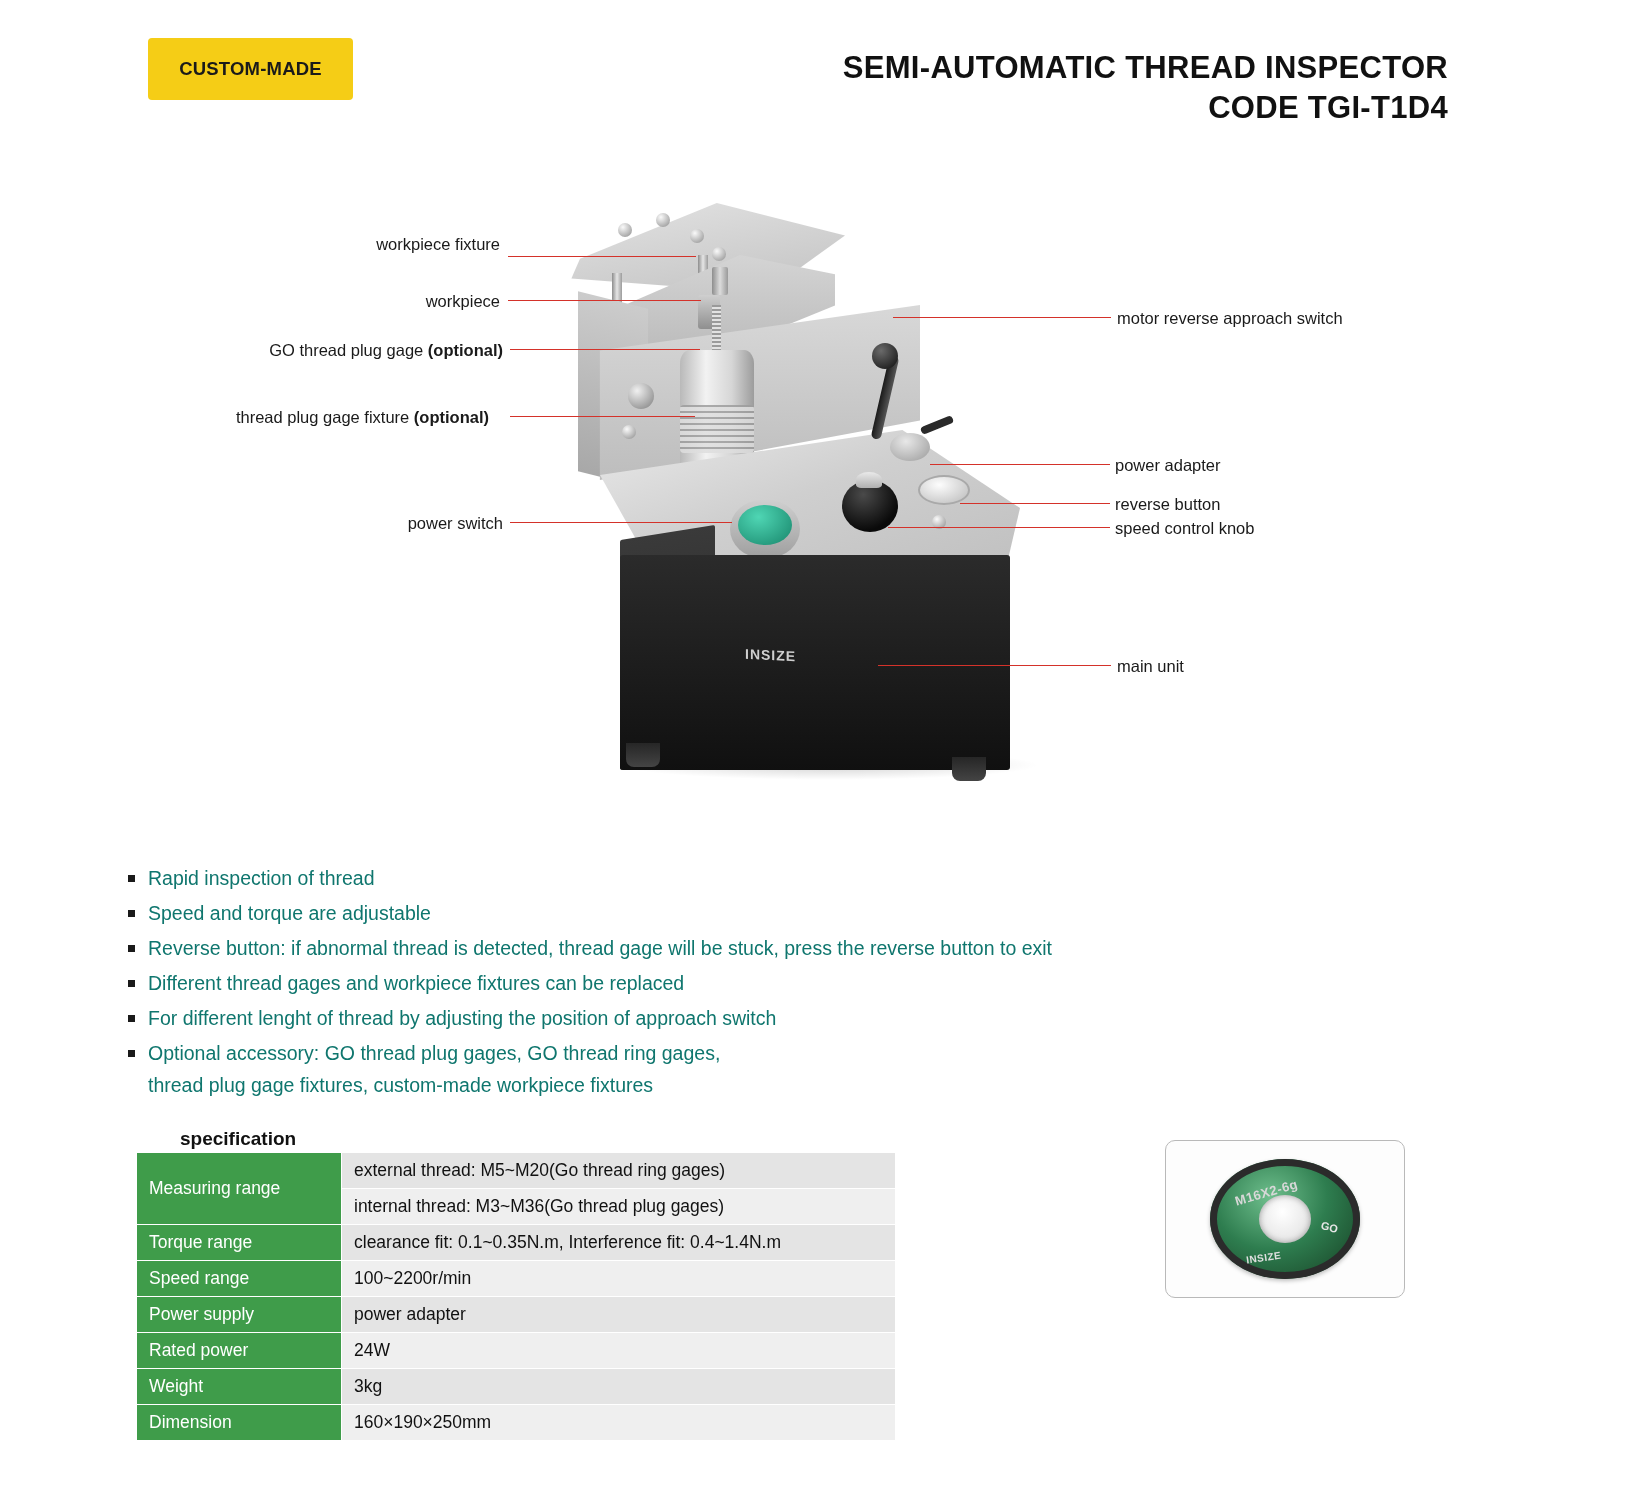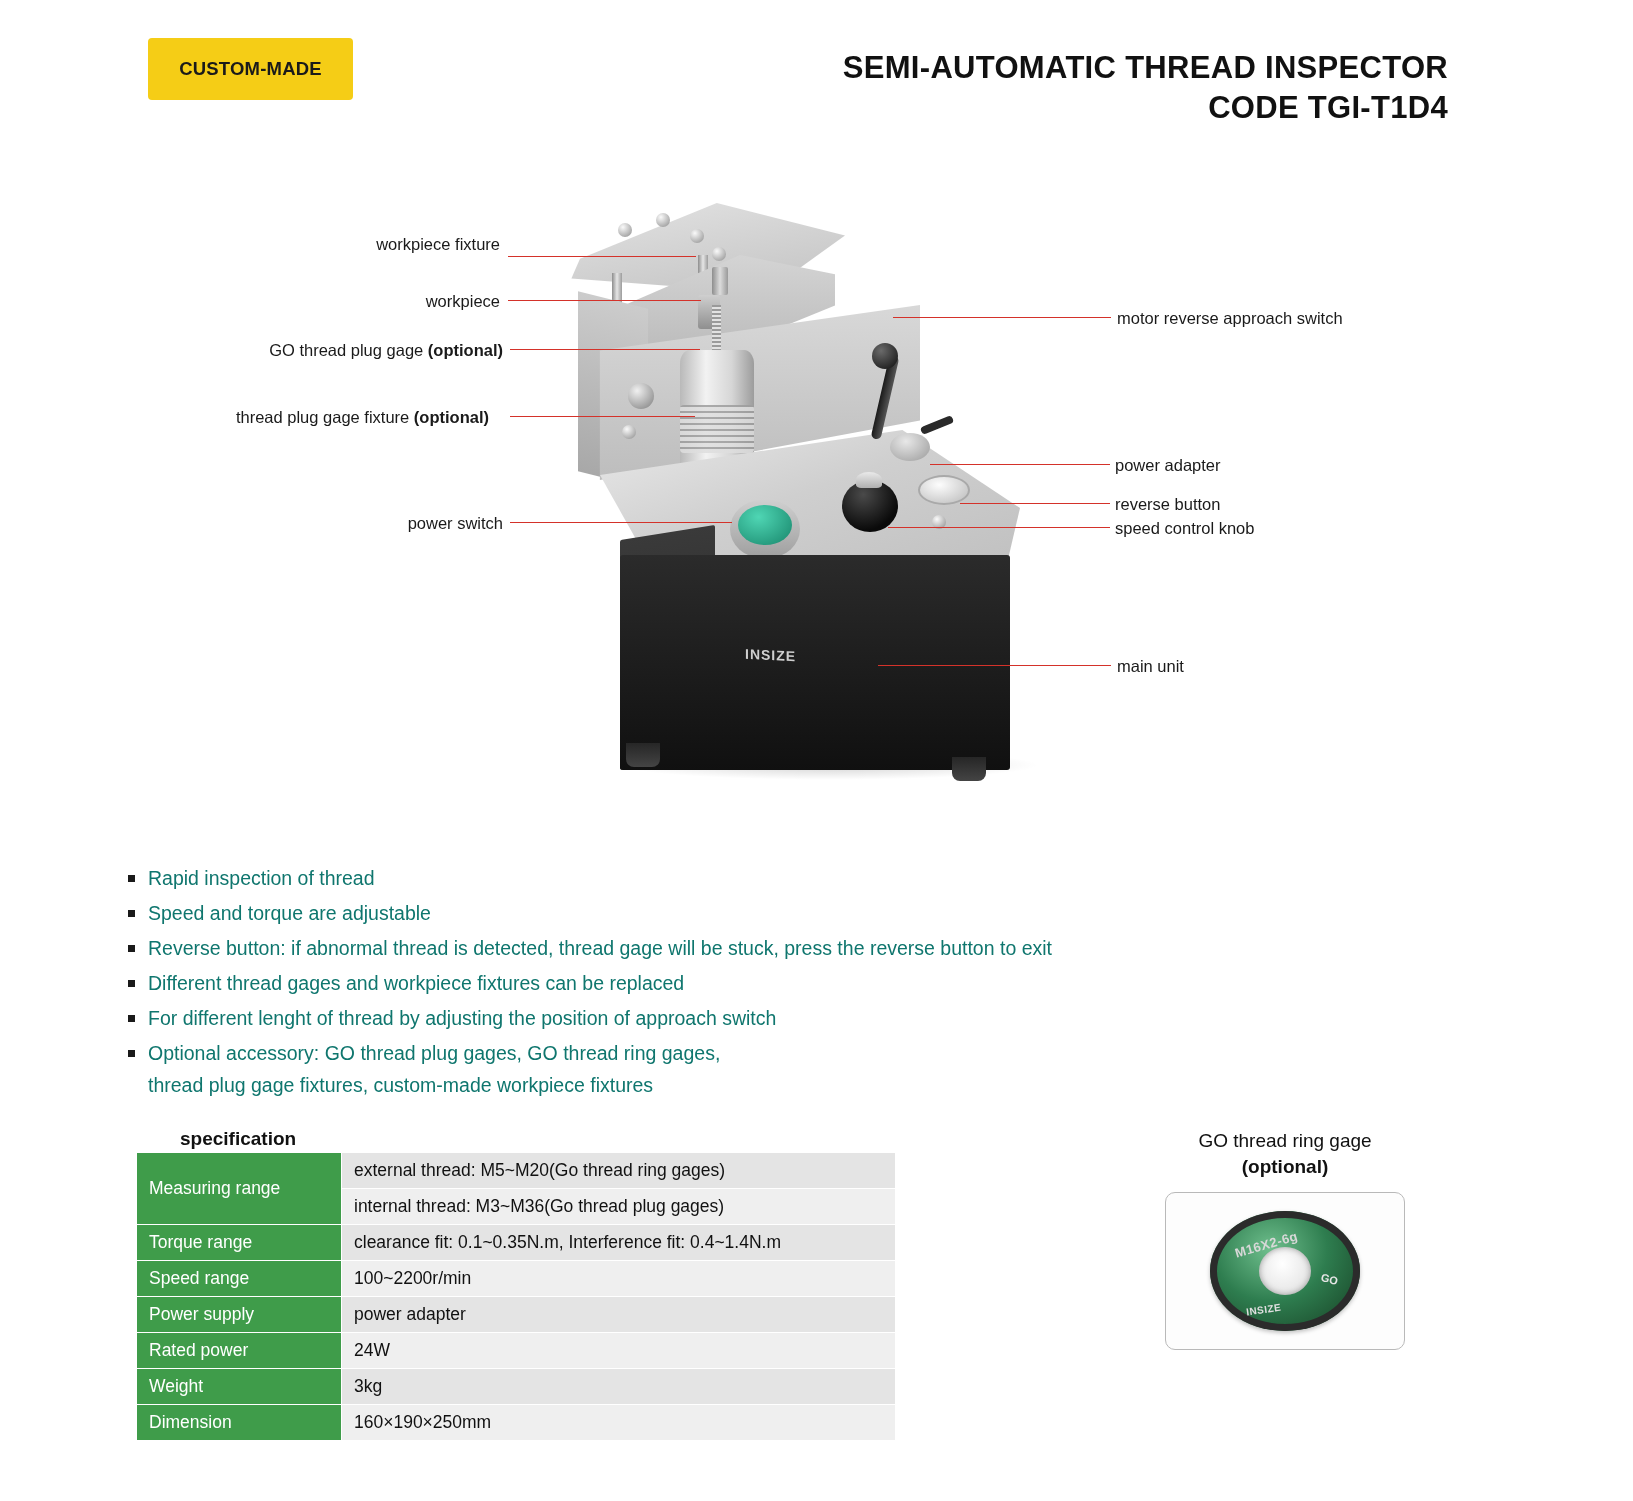"GO thread ring gage" div.rg-title { html: <div> <div>GO thread ring gage</div> <b>(optional)</b> </div> -> none }
